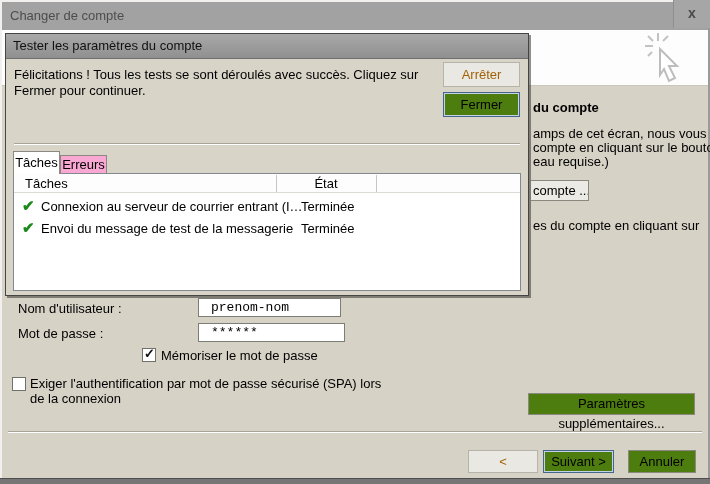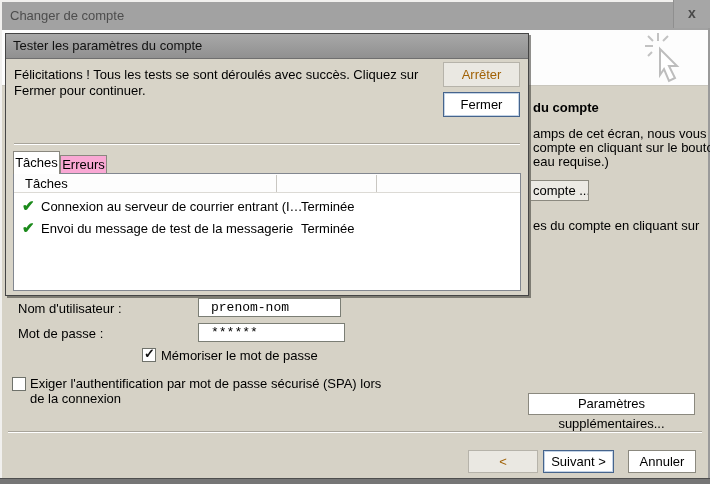"Fermer" .btn { background: #ffffff -> #4d7c0f }
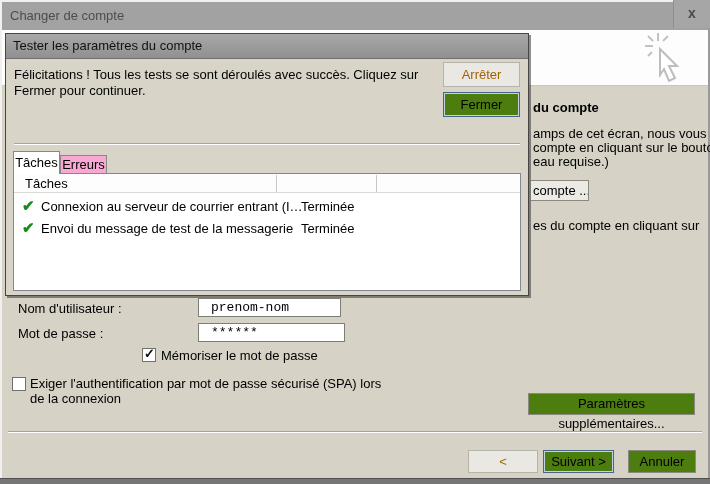"État" span.hdr-status { html: none -> <span>État</span> }
